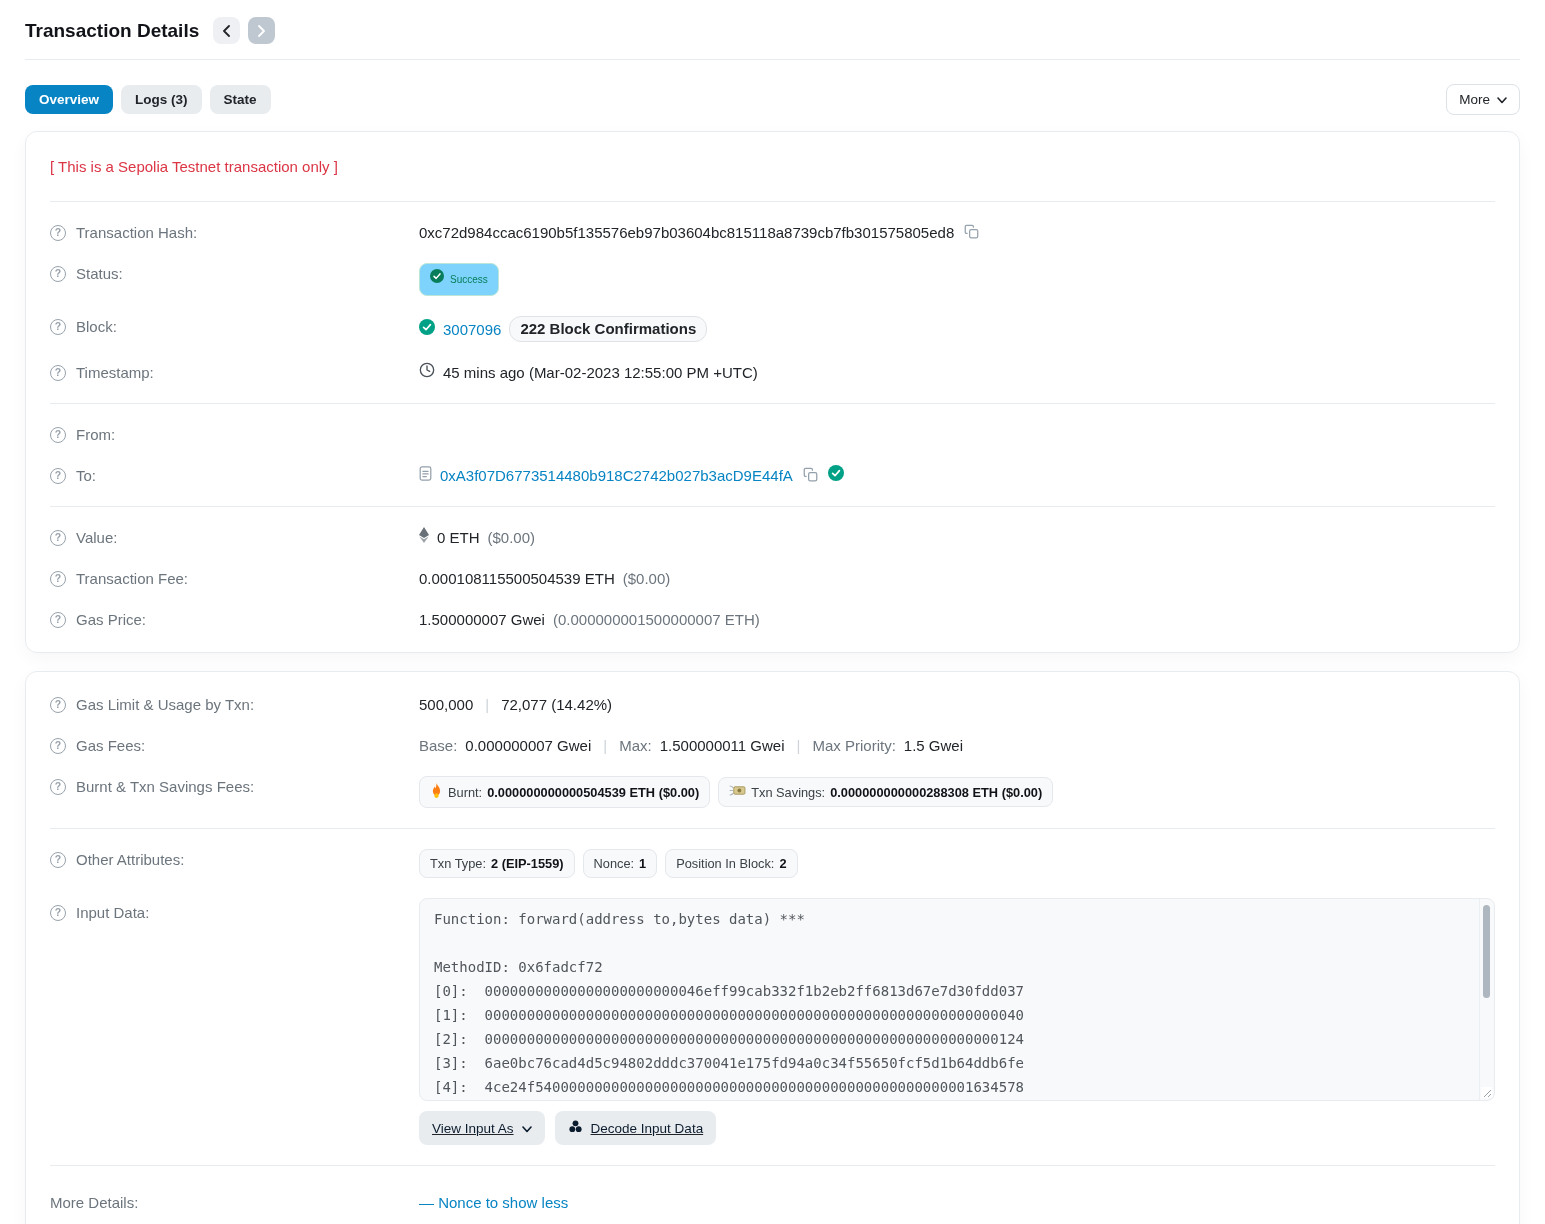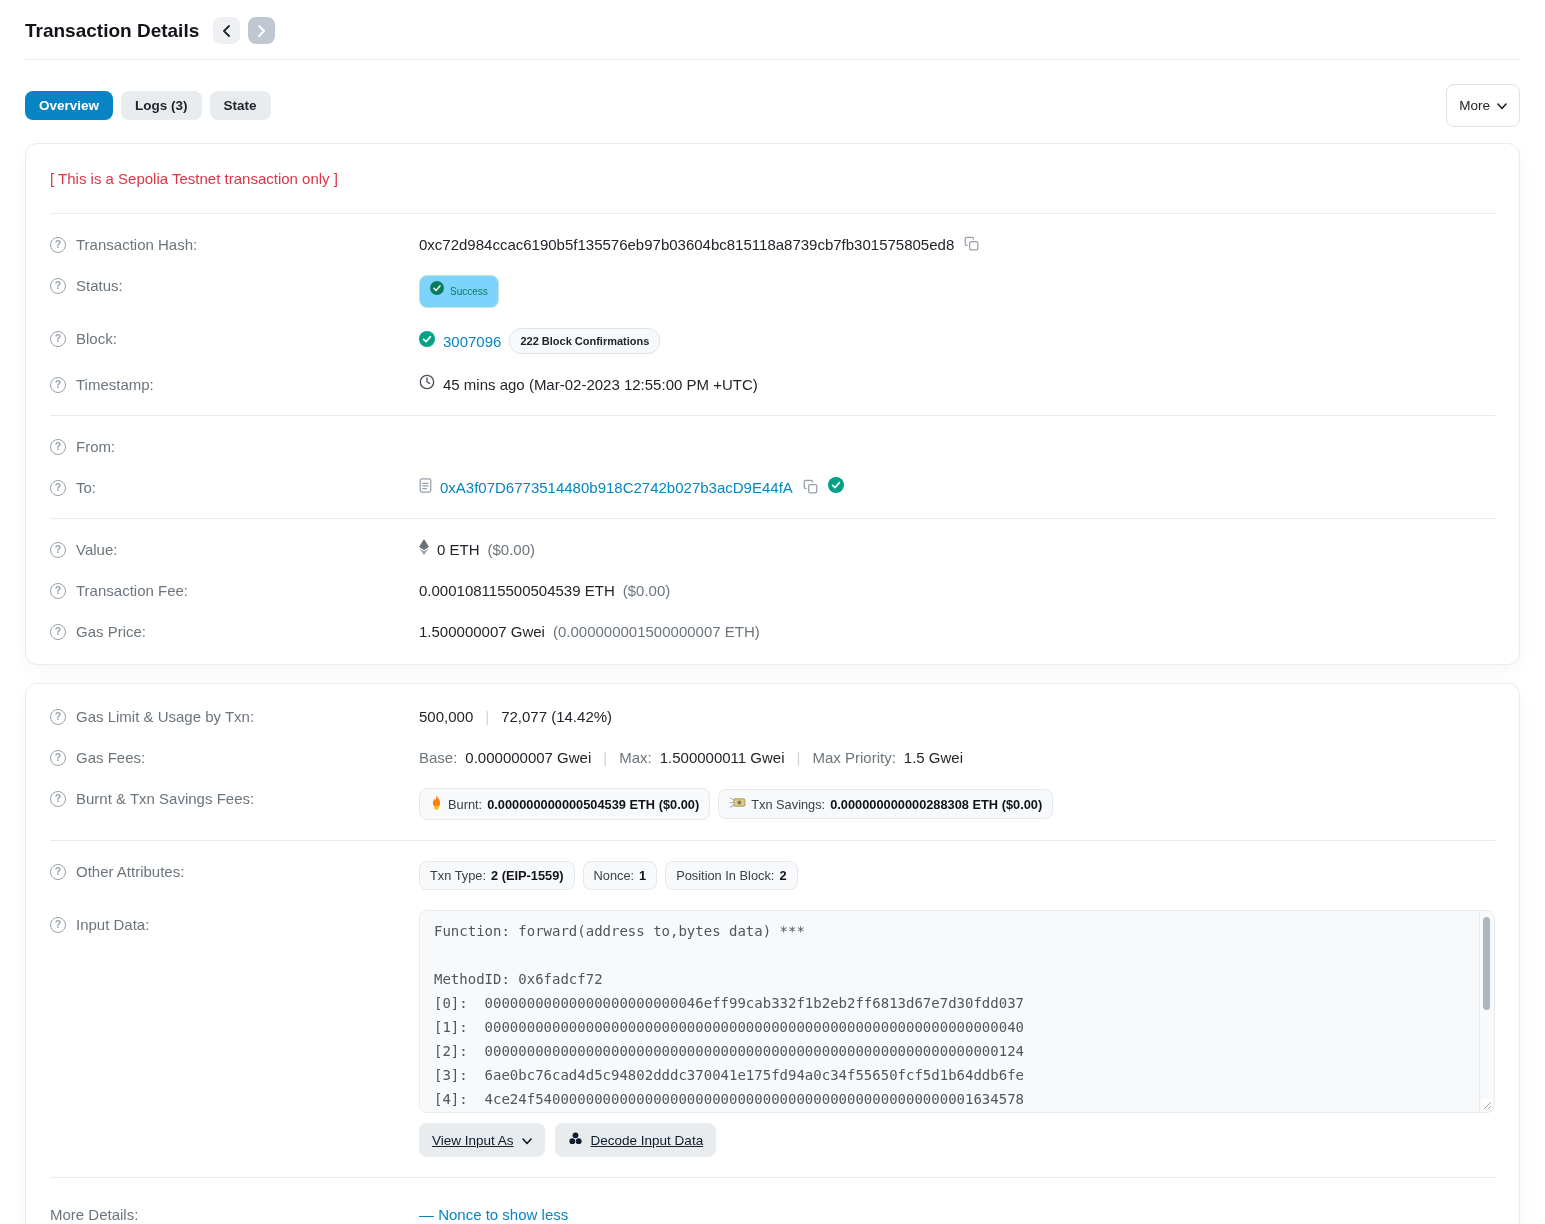"More" .more-btn { padding: 13px 12px -> 7px 12px }
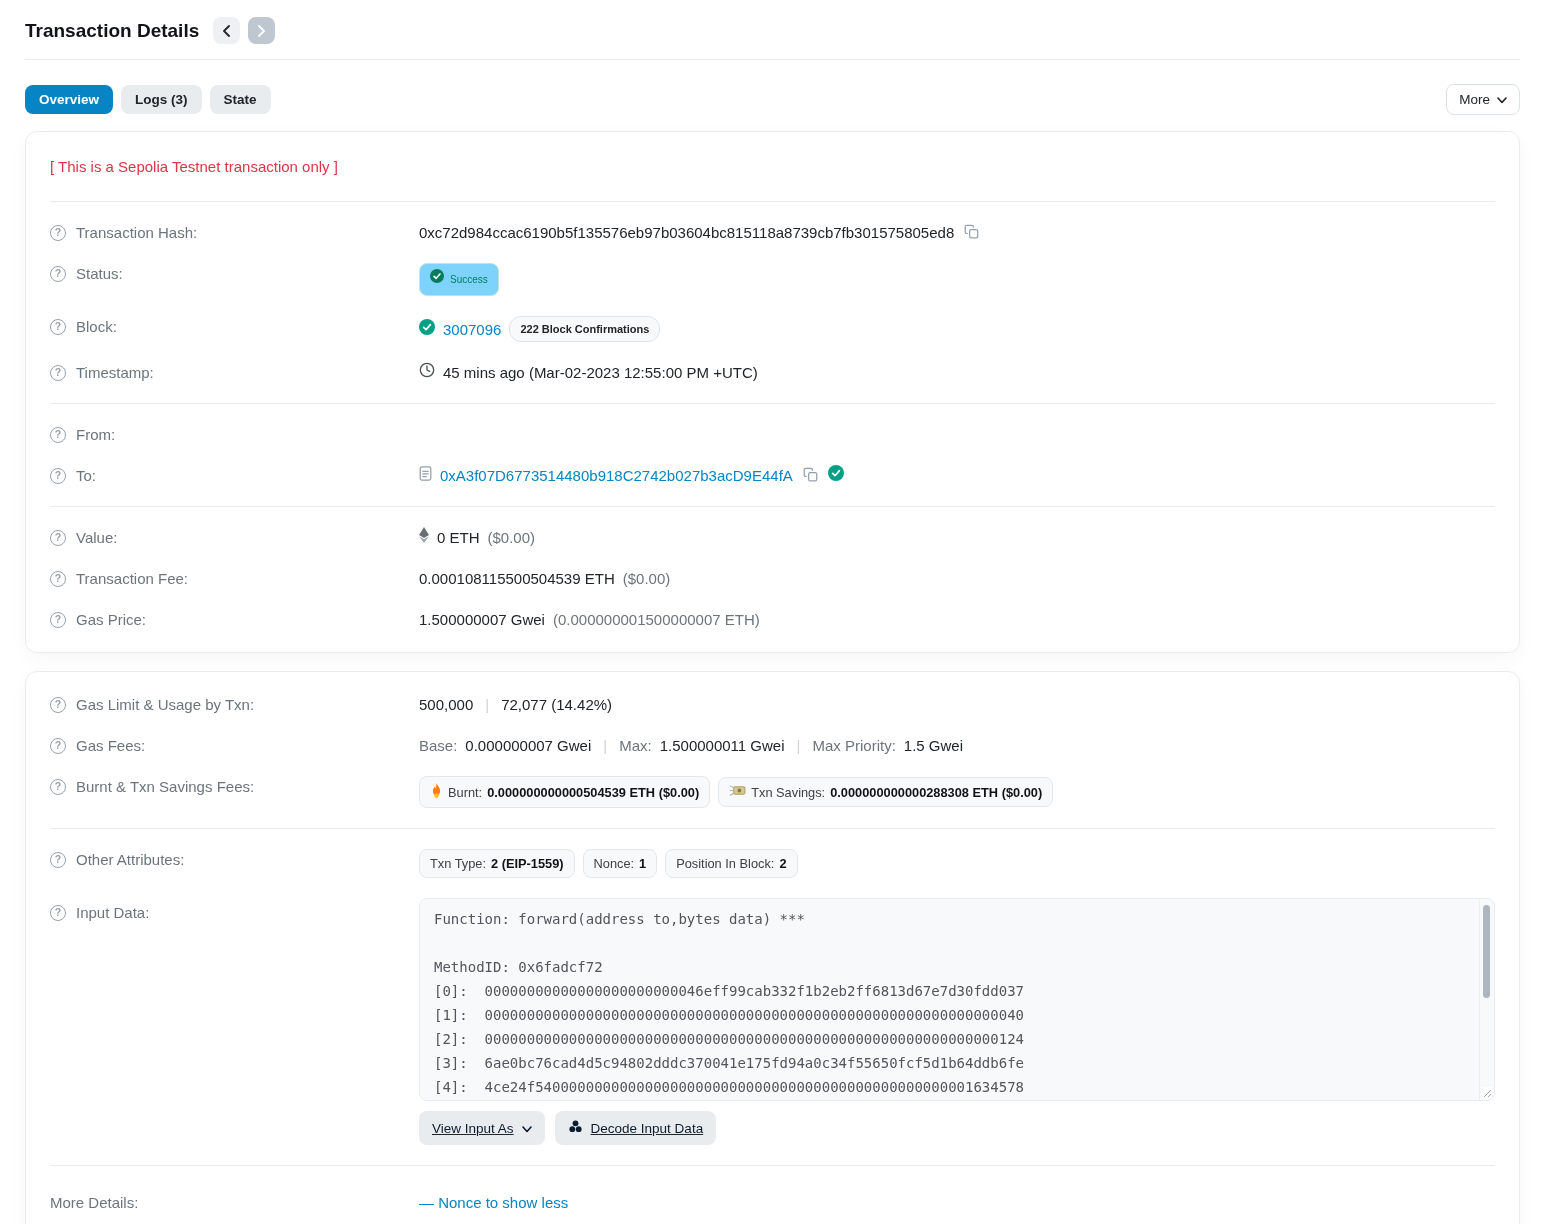"222 Block Confirmations" .badge-gray { font-size: 11px -> 15px }
